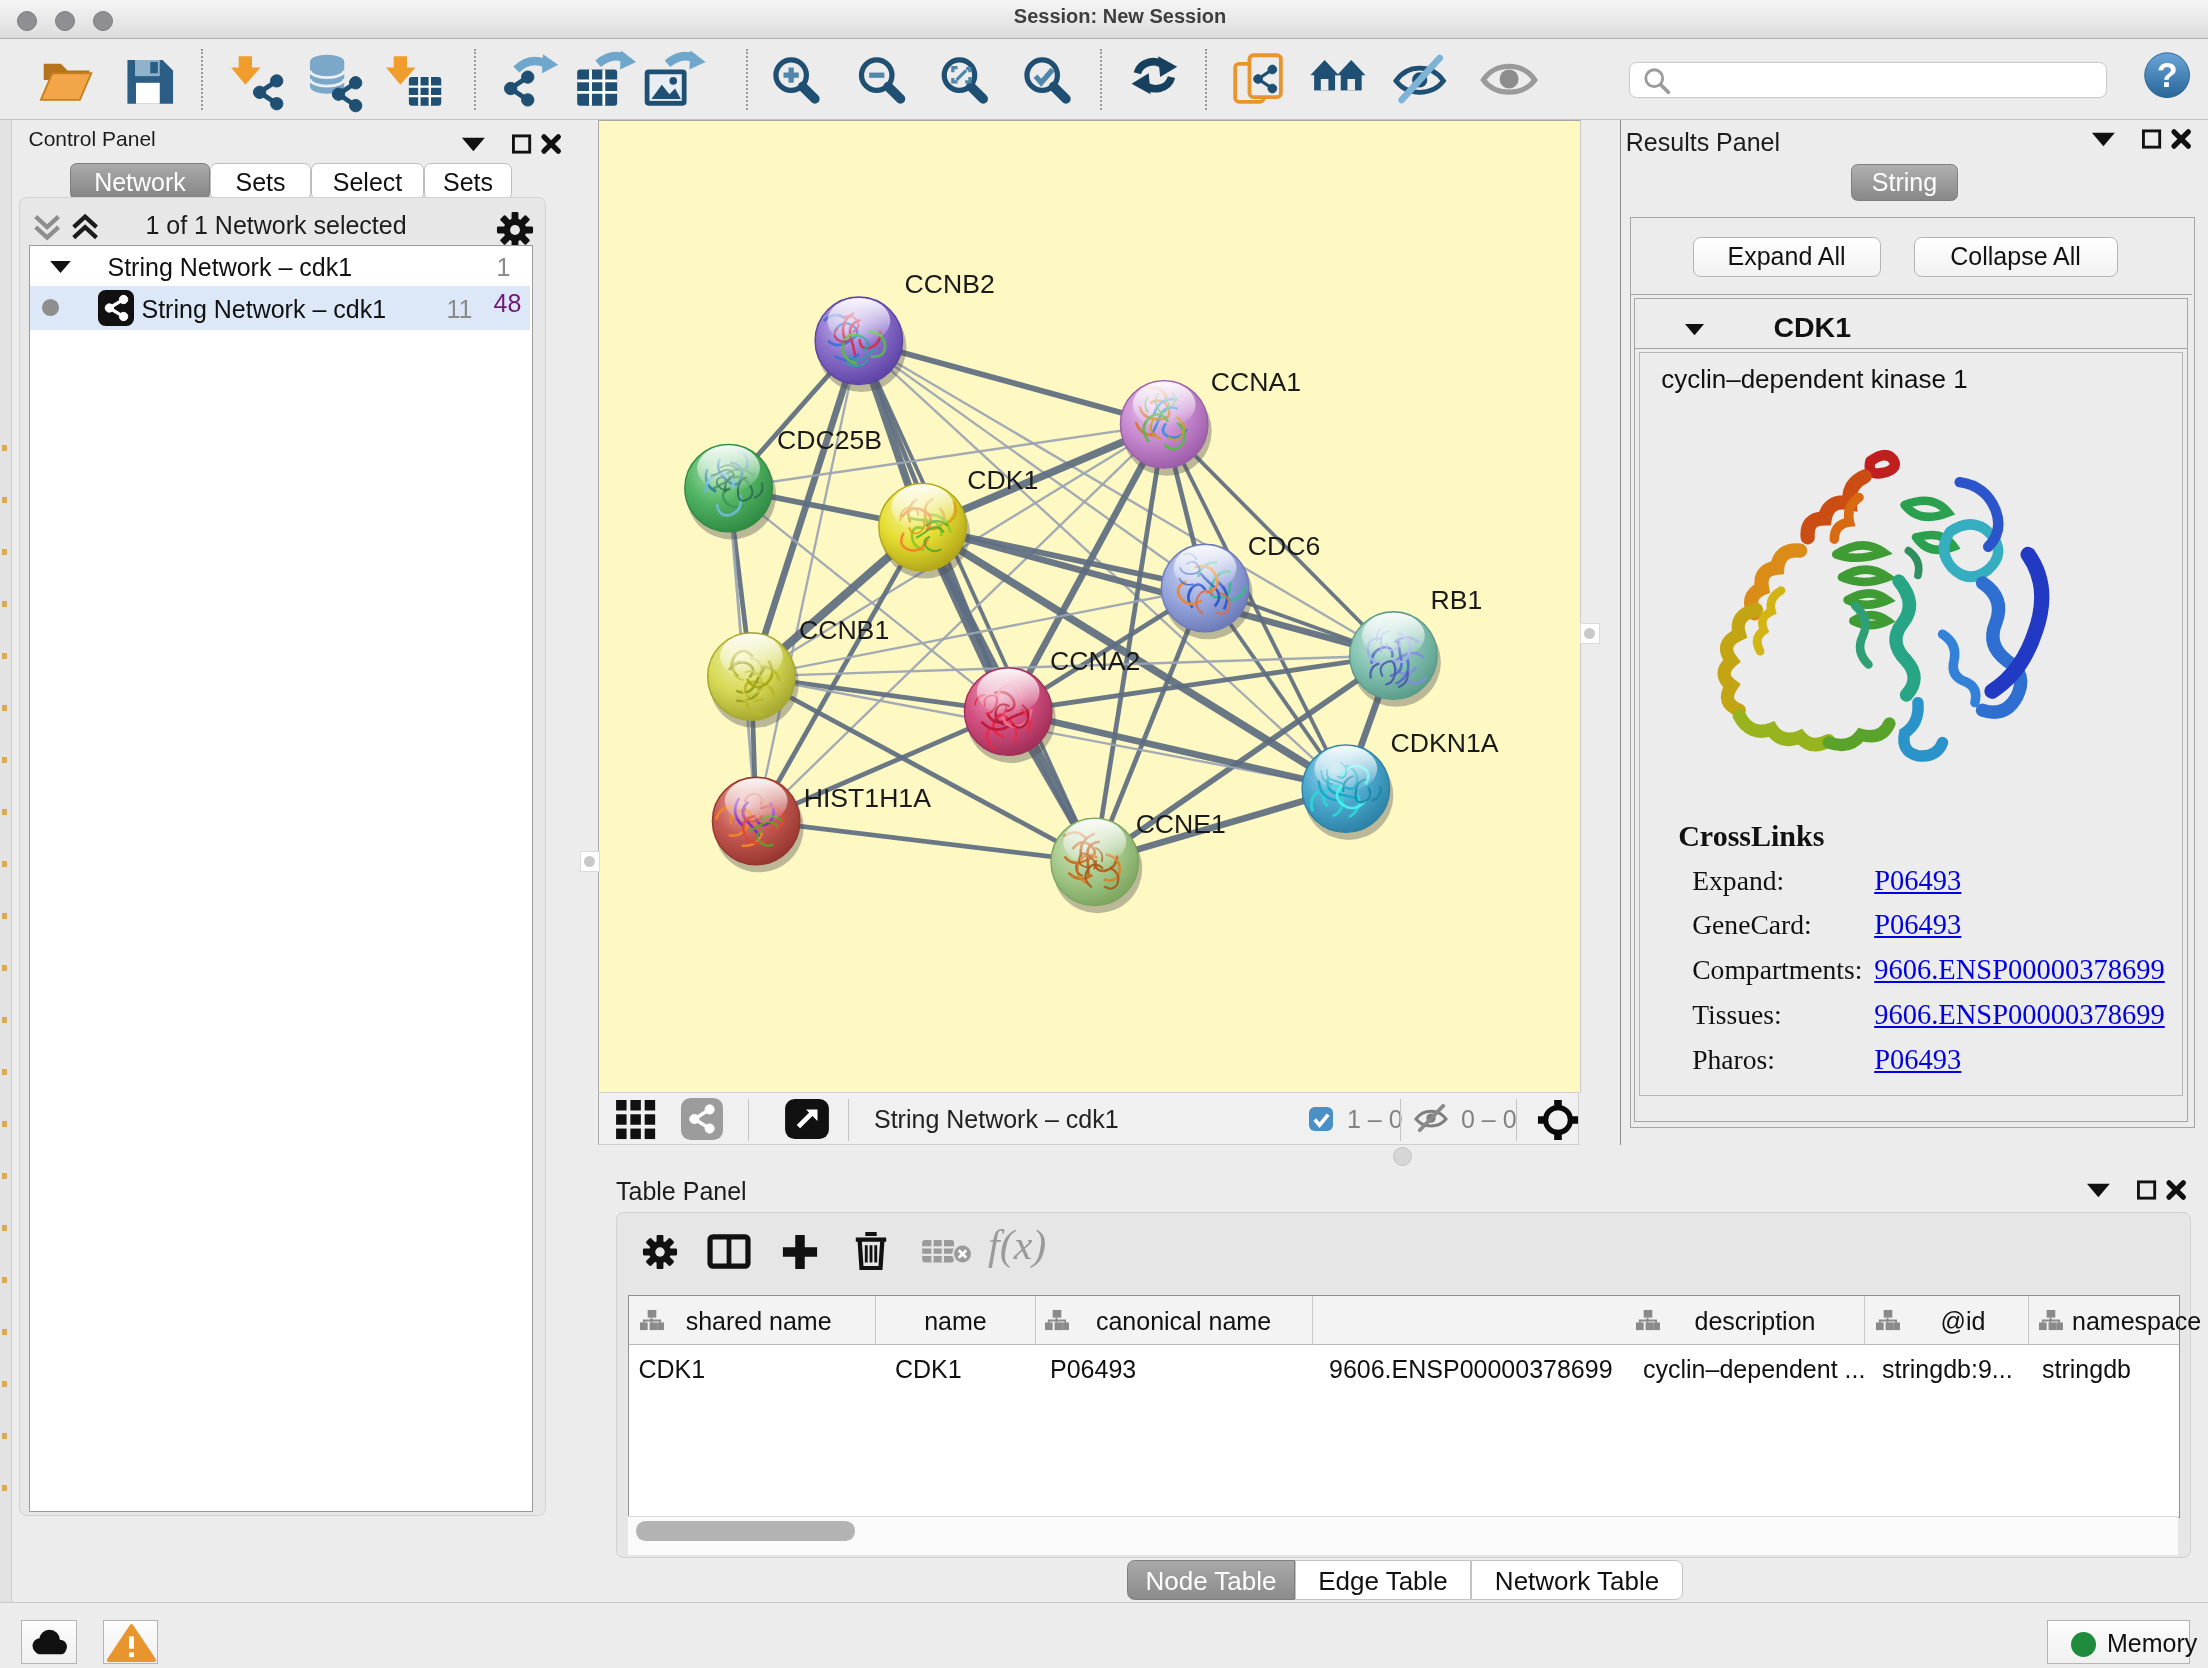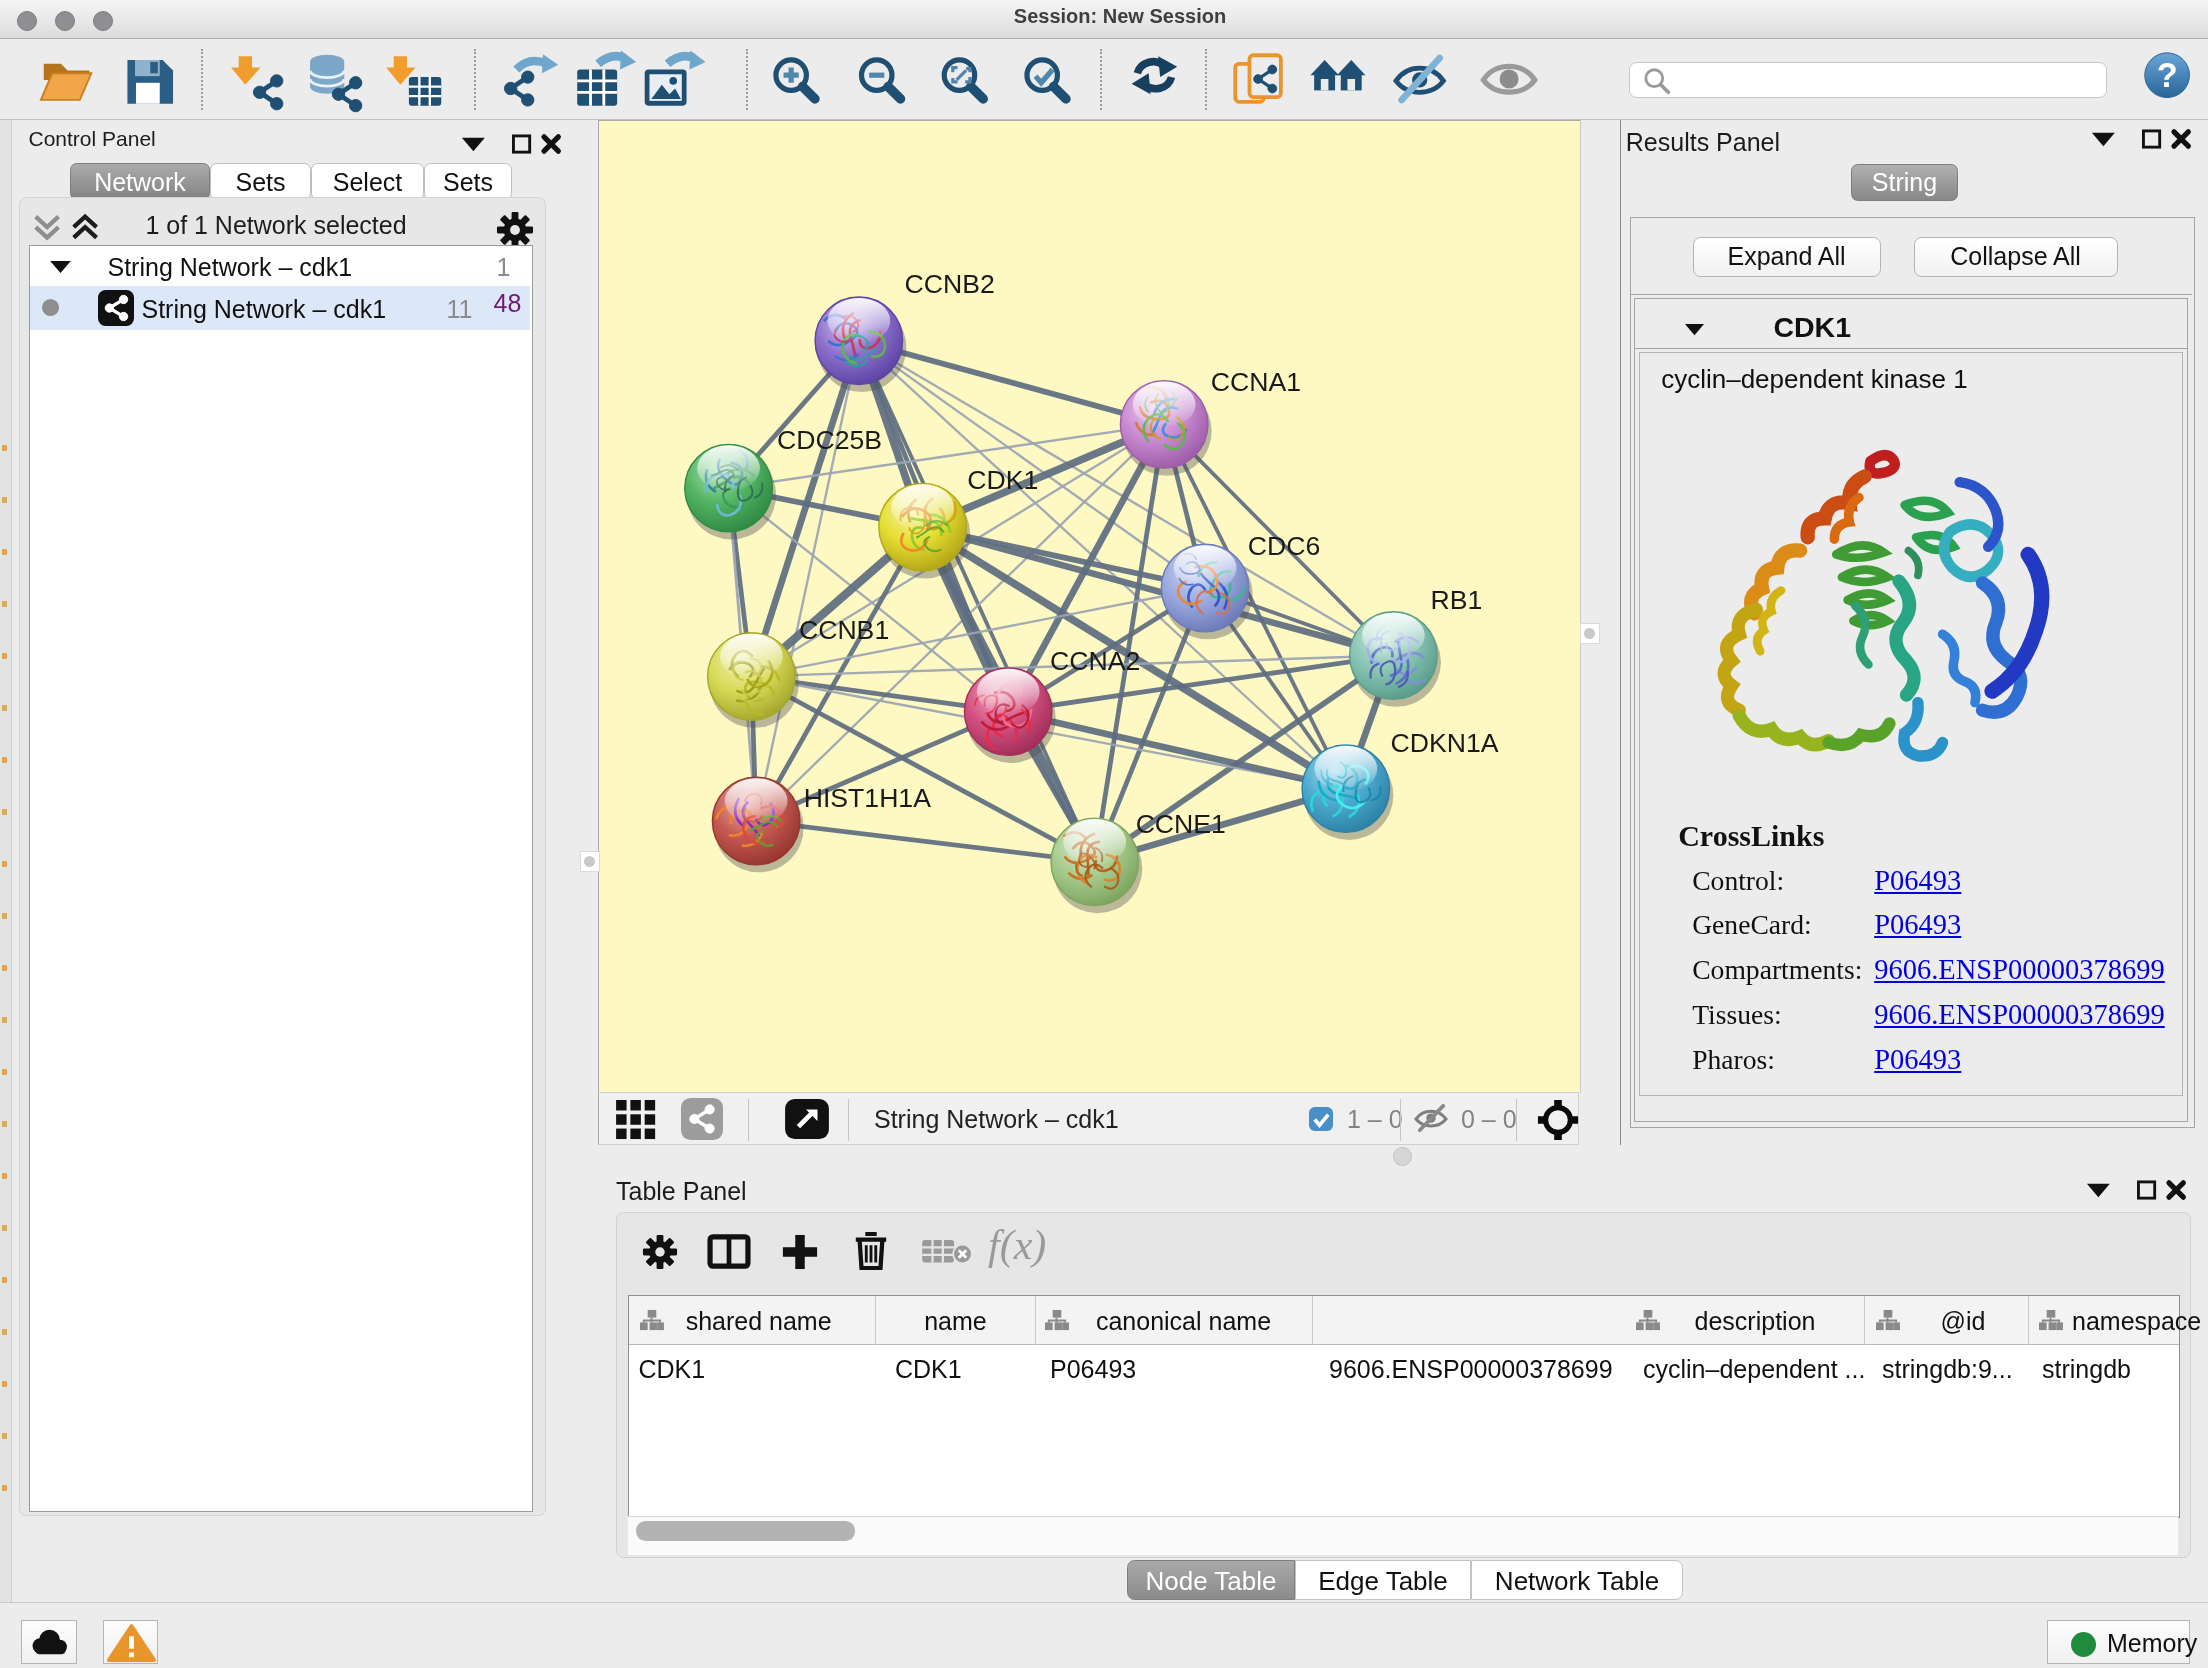"Control:" div.serif { text: Control -> Expand }
